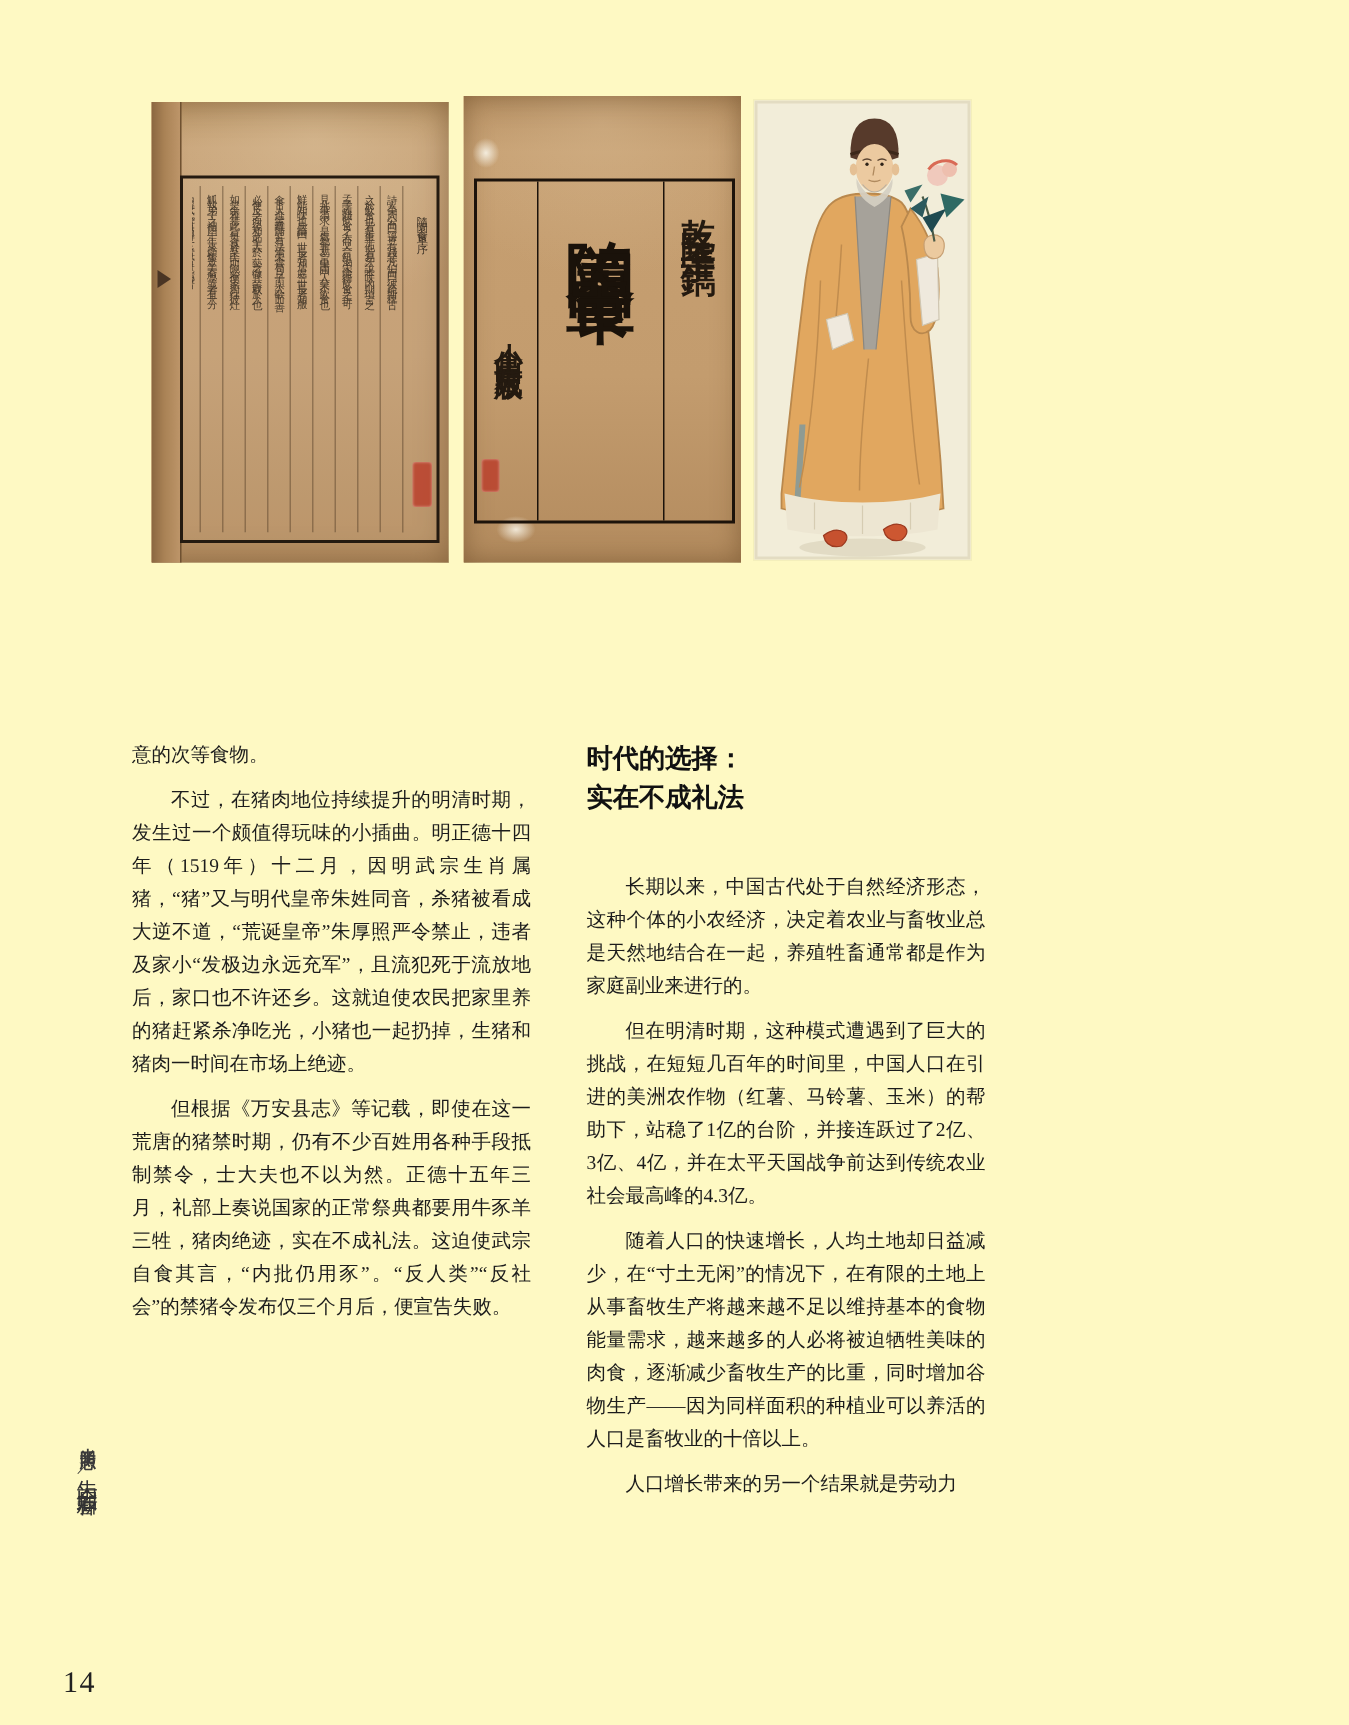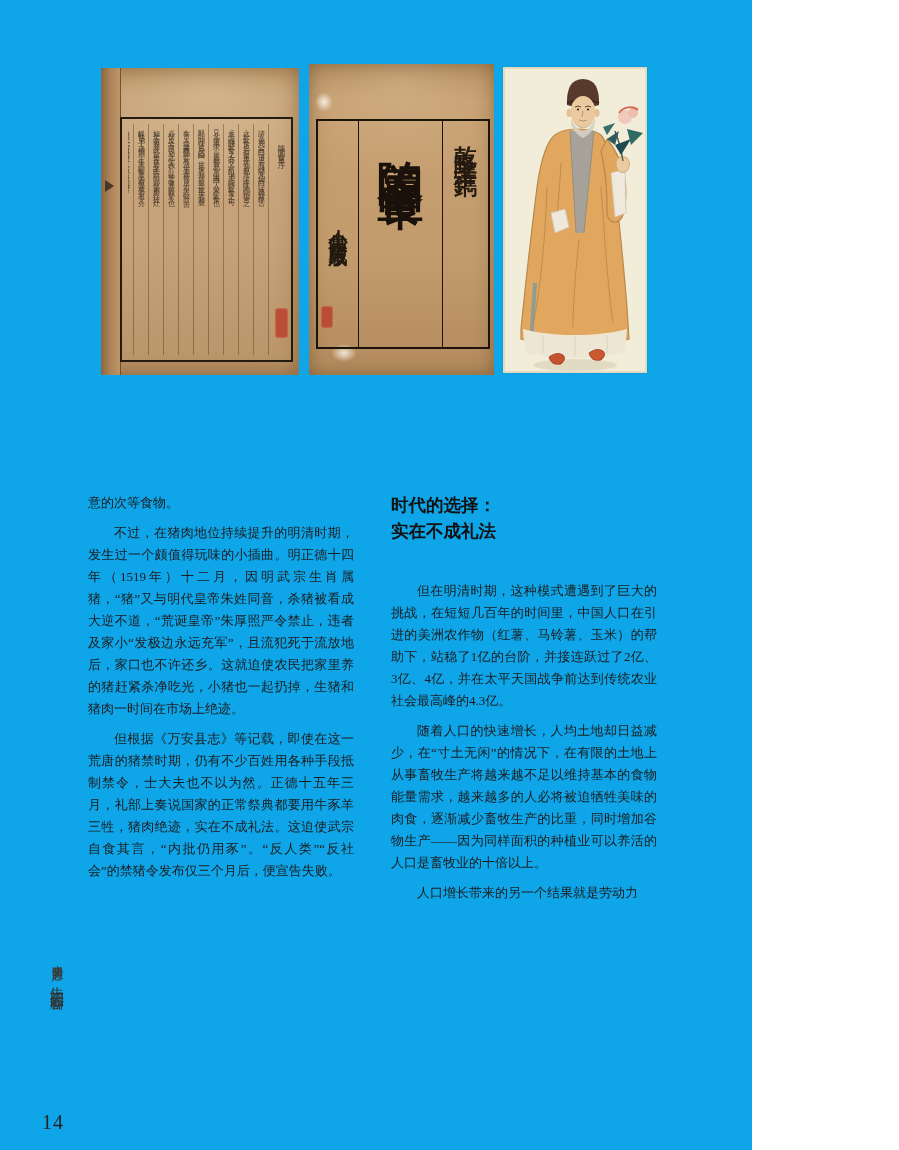"意的次等食物。" .page { background: #0ea5e9 -> #fef9c3; width: 752px -> 899px }
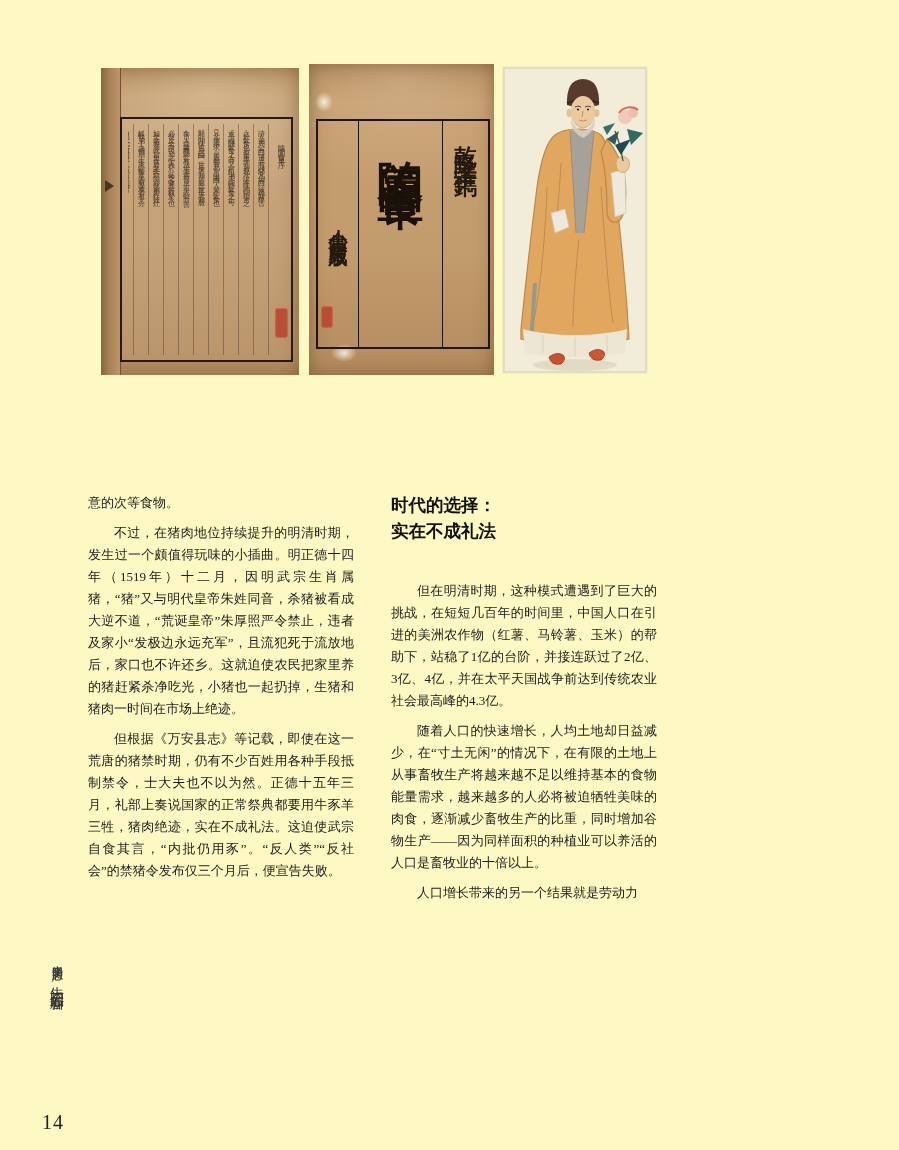"长期以来，中国古代处于自然经济形态，这种个体的小农经济，决定着农业与畜牧业总是天" p.indent { html: none -> <p>长期以来，中国古代处于自然经济形态，这种个体的小农经济，决定着农业与畜牧业总是天然地结合在一起，养殖牲畜通常都是作为家庭副业来进行的。</p> }
